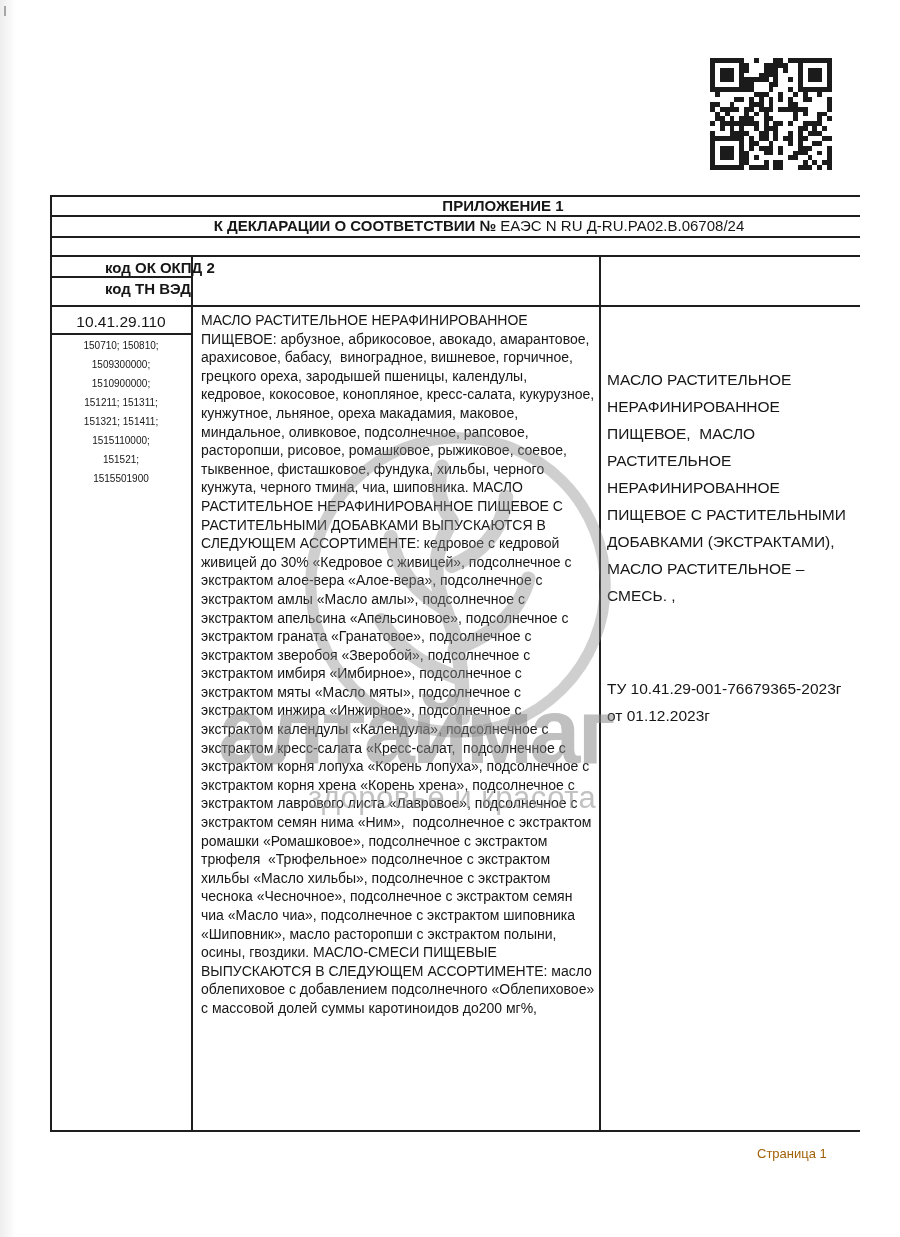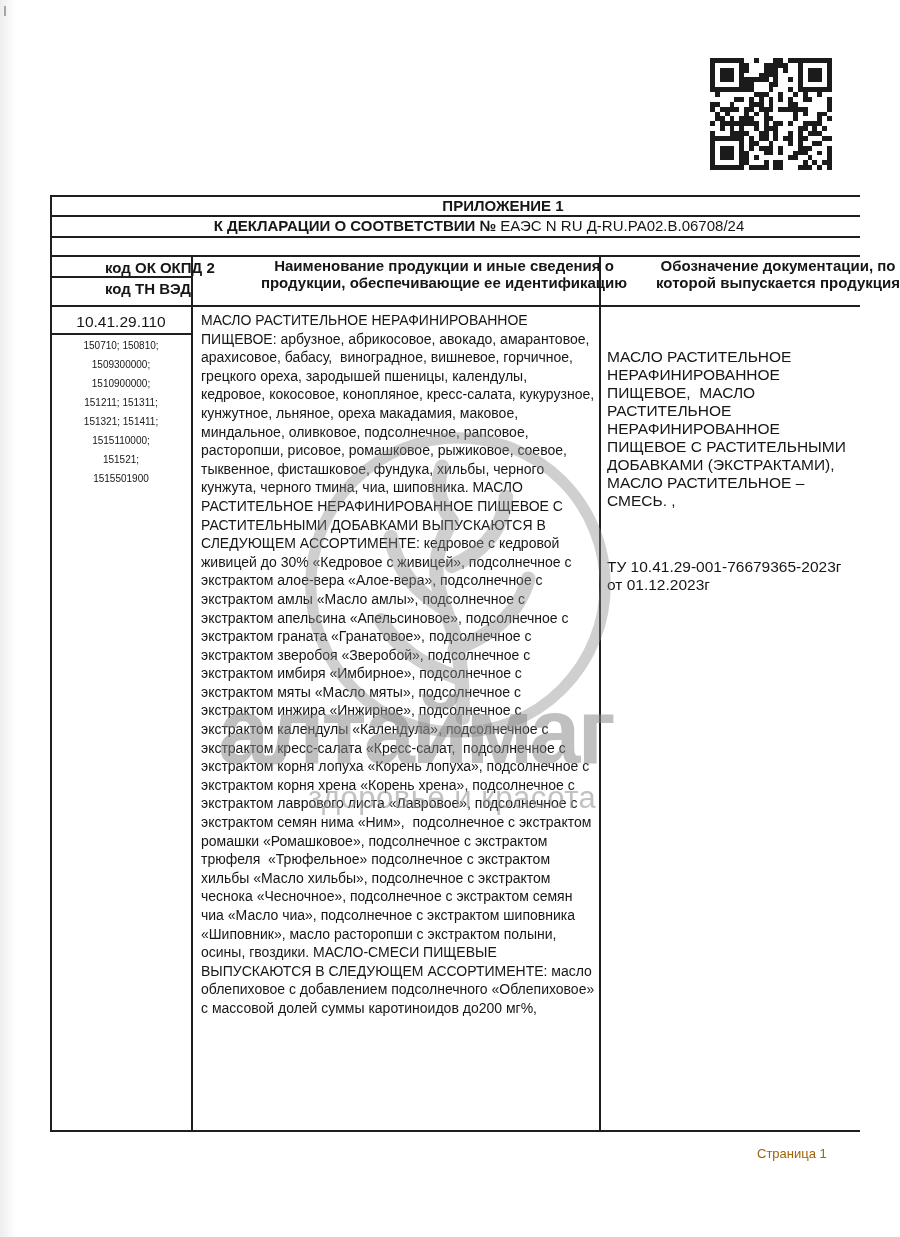"Наименование продукции и иные сведения" div.cell { html: <div>Наименование продукции и иные сведения о продукции, обеспечивающие ее идентификацию</div> -> none }
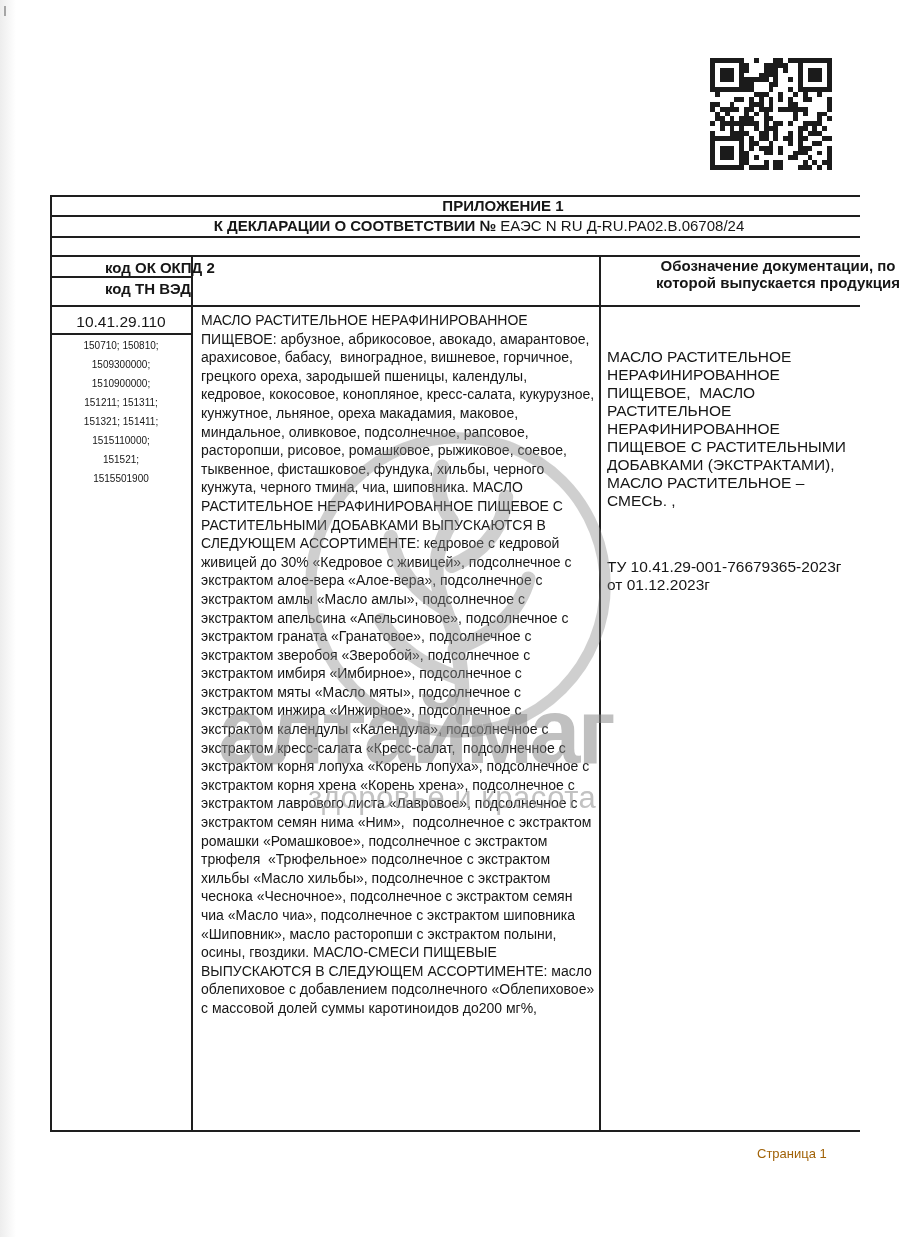"Обозначение документации, по которой" div.cell { html: <div>Обозначение документации, по которой выпускается продукция</div> -> none }
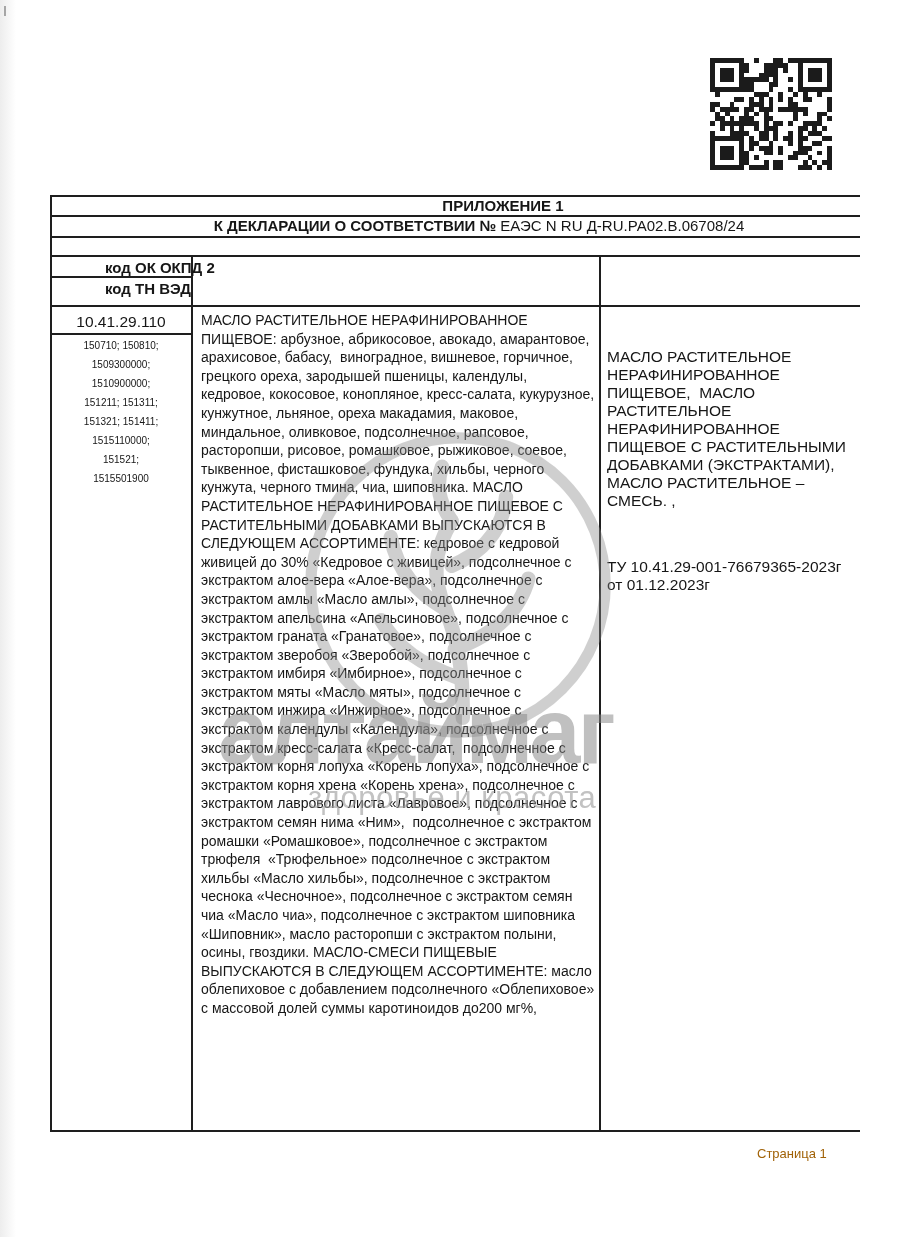"МАСЛО РАСТИТЕЛЬНОЕ НЕРАФИНИРОВАННОЕ ПИЩЕВОЕ," .doc-text { line-height: 18px -> 27px }
